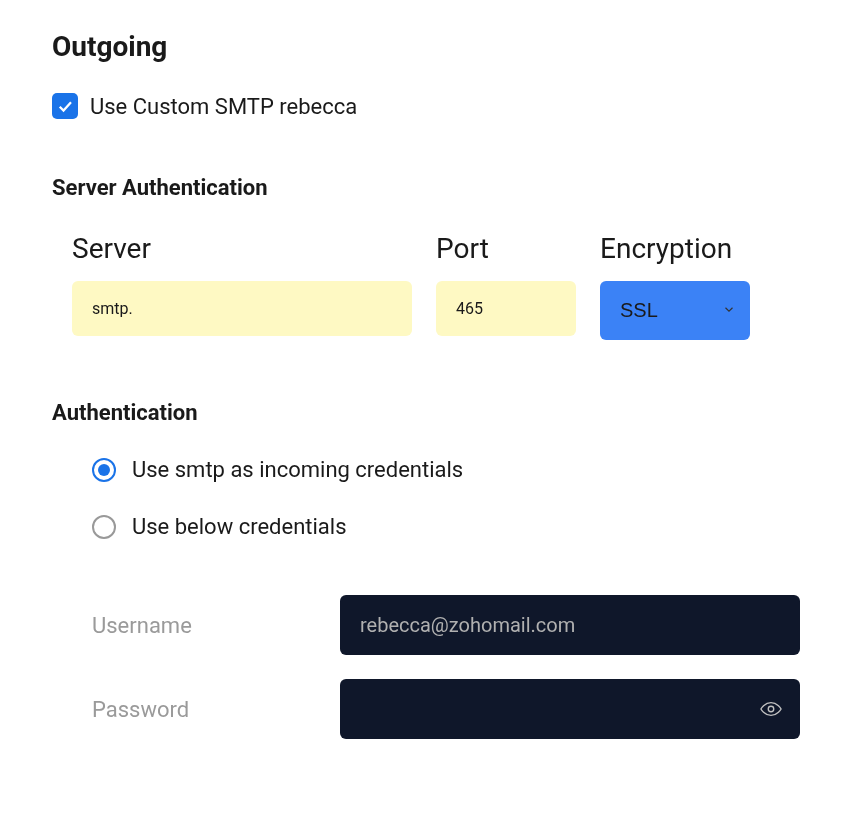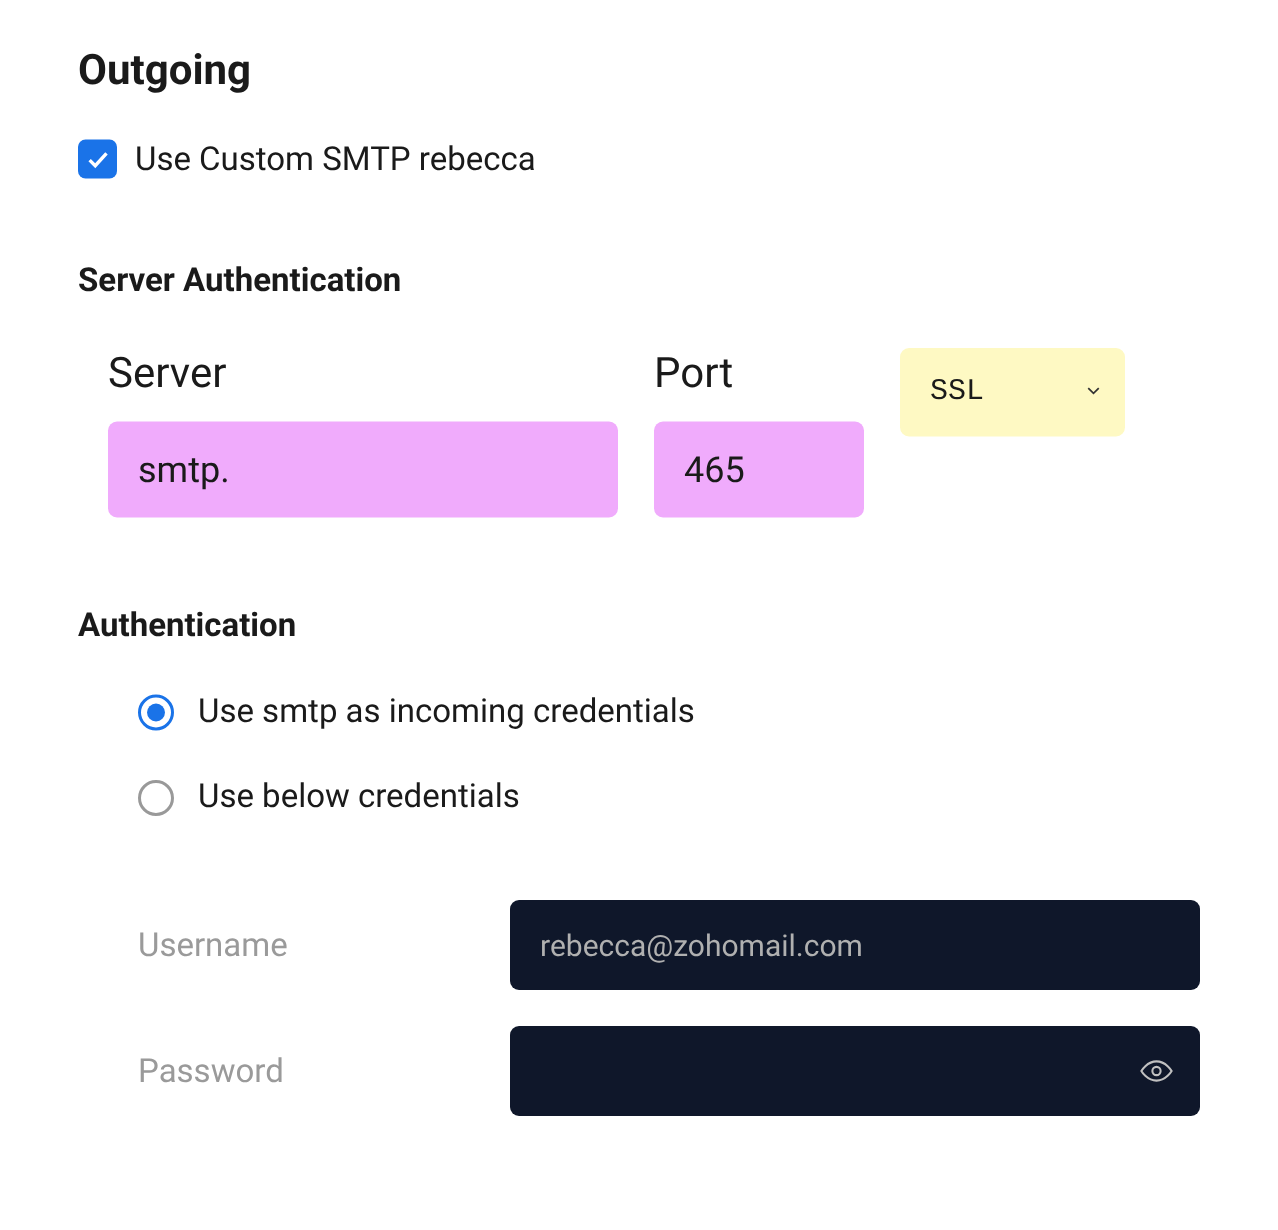"Encryption" div.col-label { html: none -> <div>Encryption</div> }
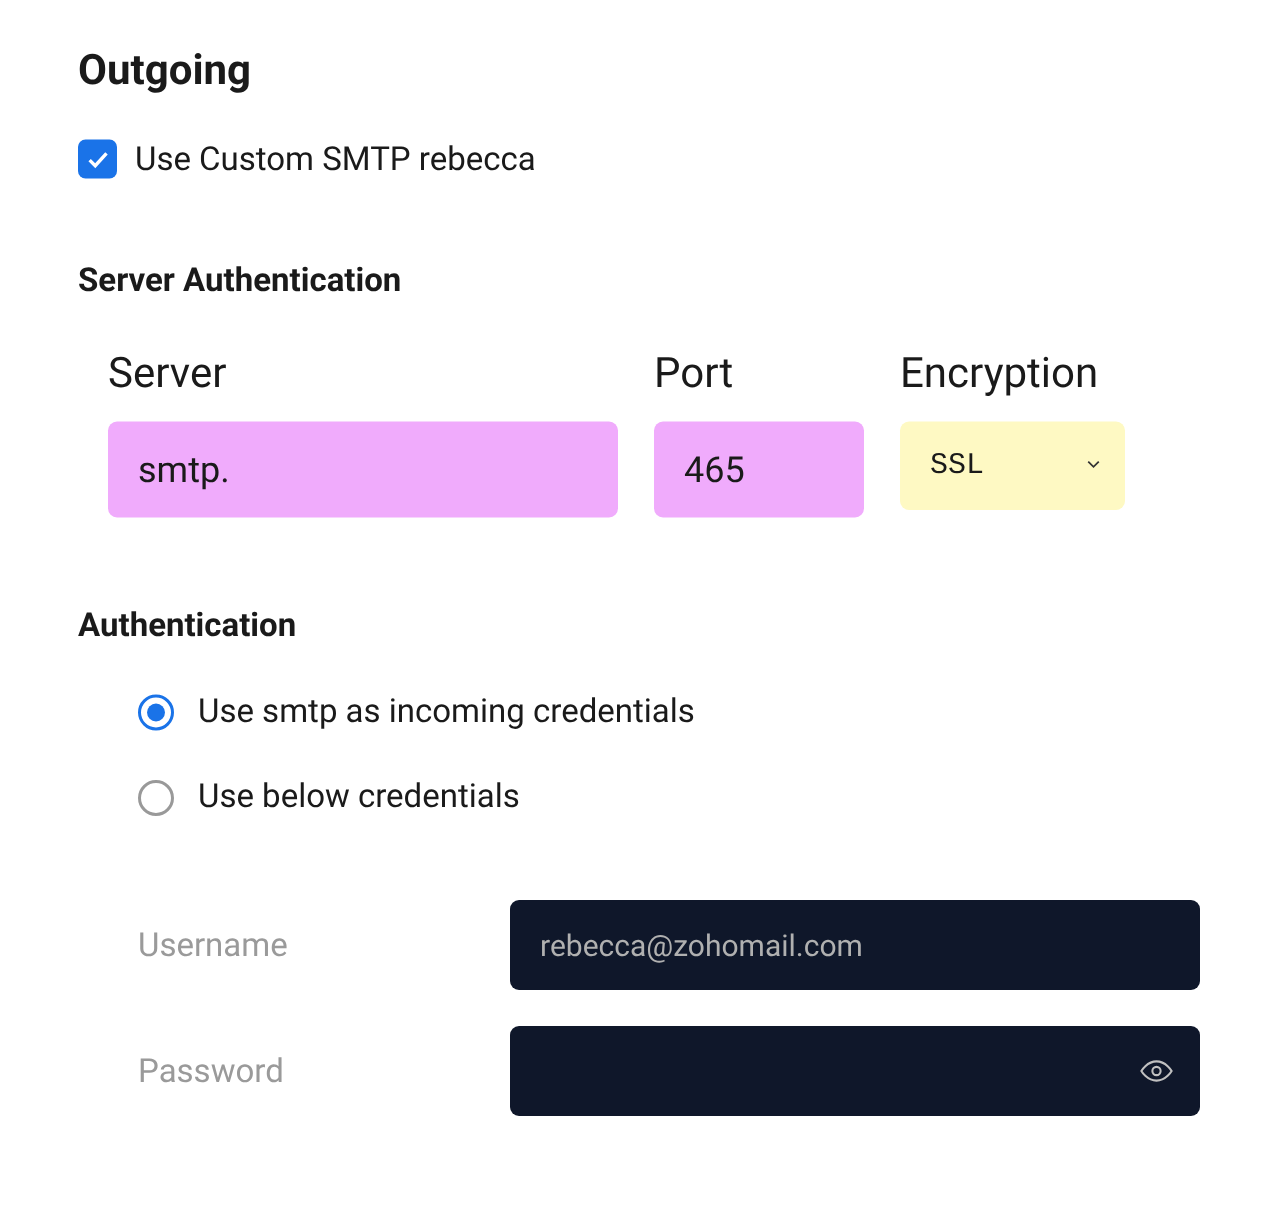"smtp." .input-box { background: #f0abfc -> #fef9c3; font-size: 24px -> 16px }
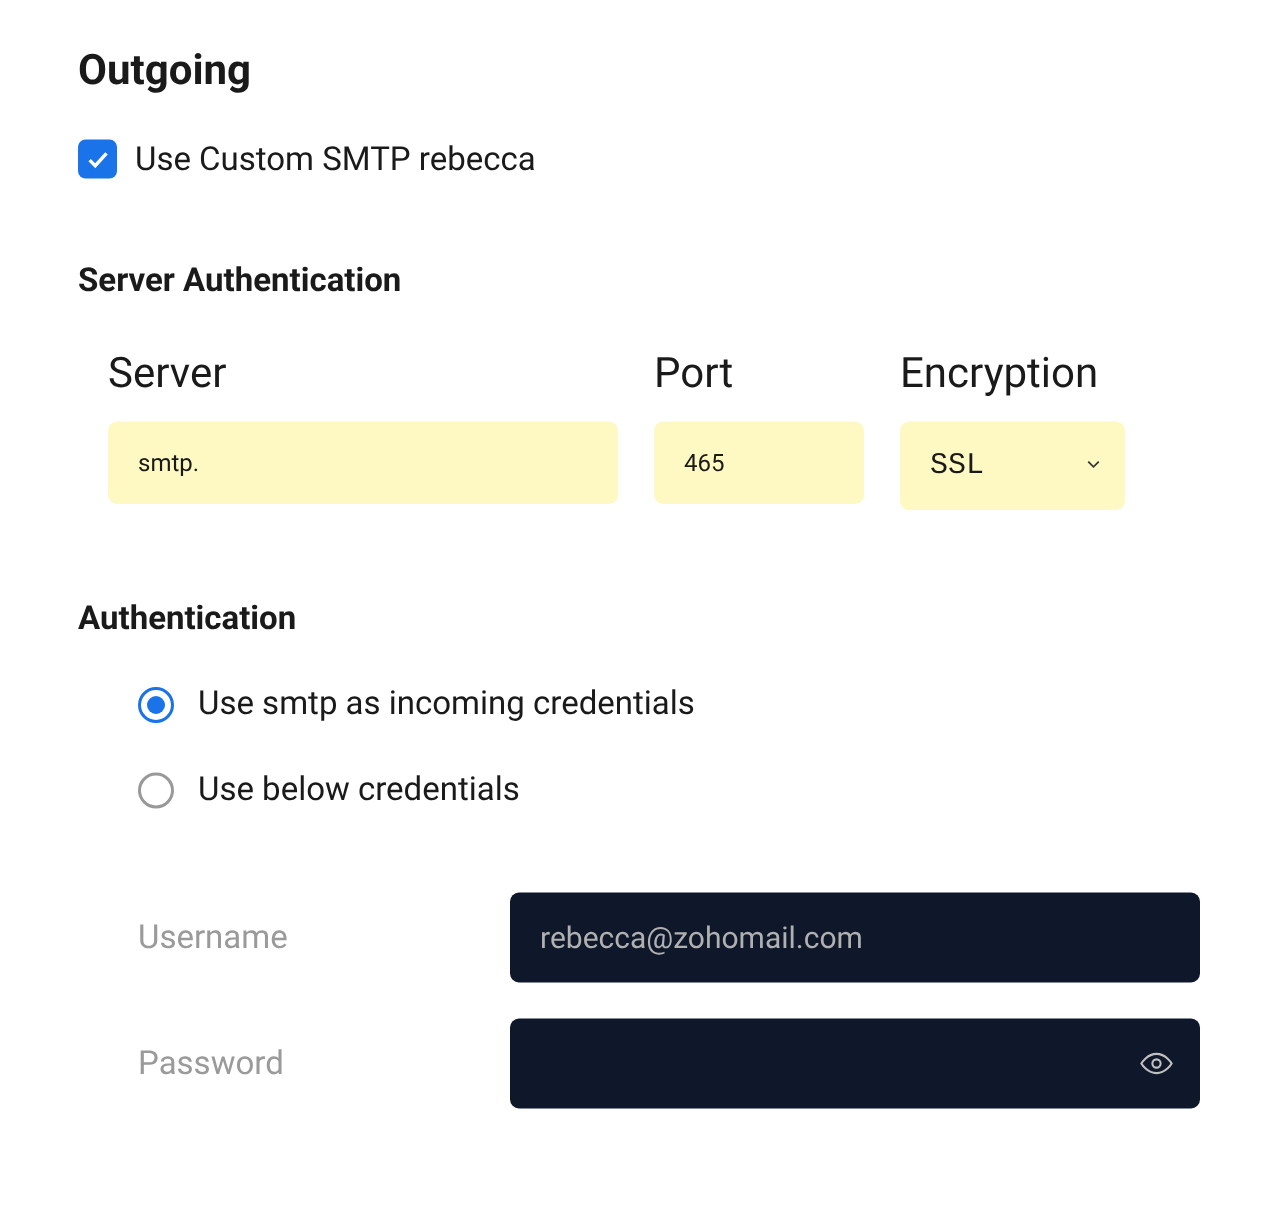"SSL" .select-box { background: #fef9c3 -> #3b82f6; font-family: Liberation Mono, monospace -> Liberation Sans, sans-serif }
